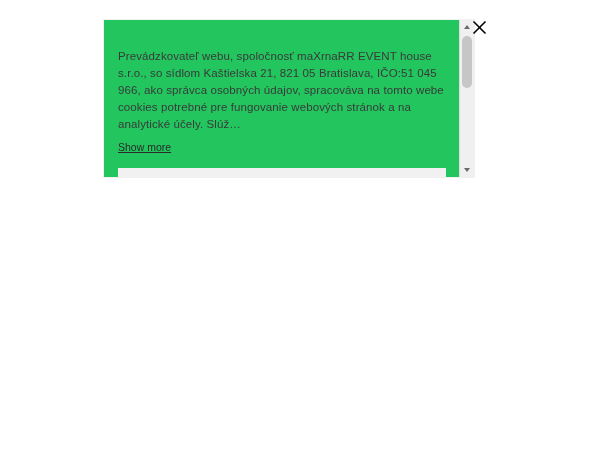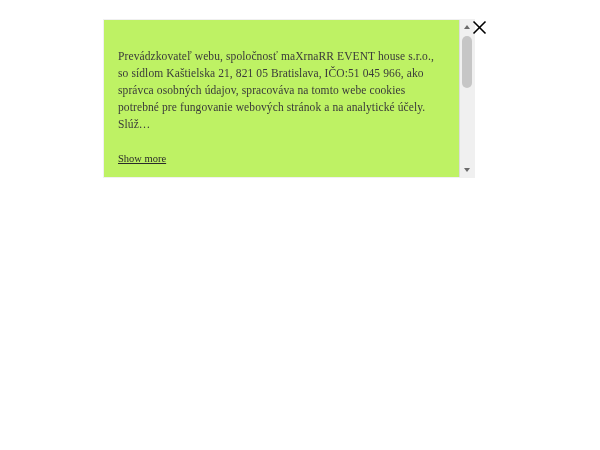"Prevádzkovateľ webu, spoločnosť maXrnaRR" .consent-scroll-area { background: #bef264 -> #22c55e; font-family: Liberation Serif, serif -> none }
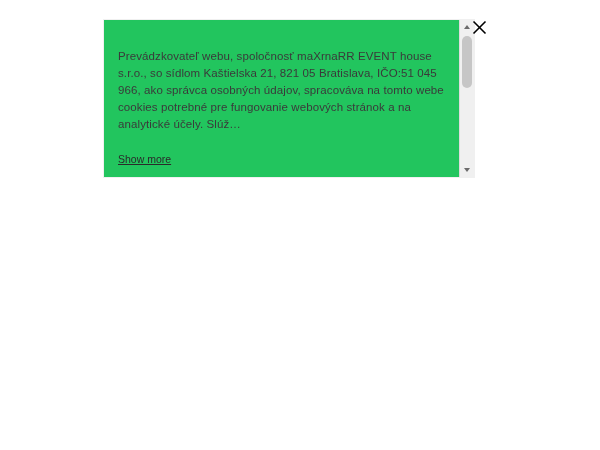"Show more" .show-more { margin-top: 20px -> 8px }
